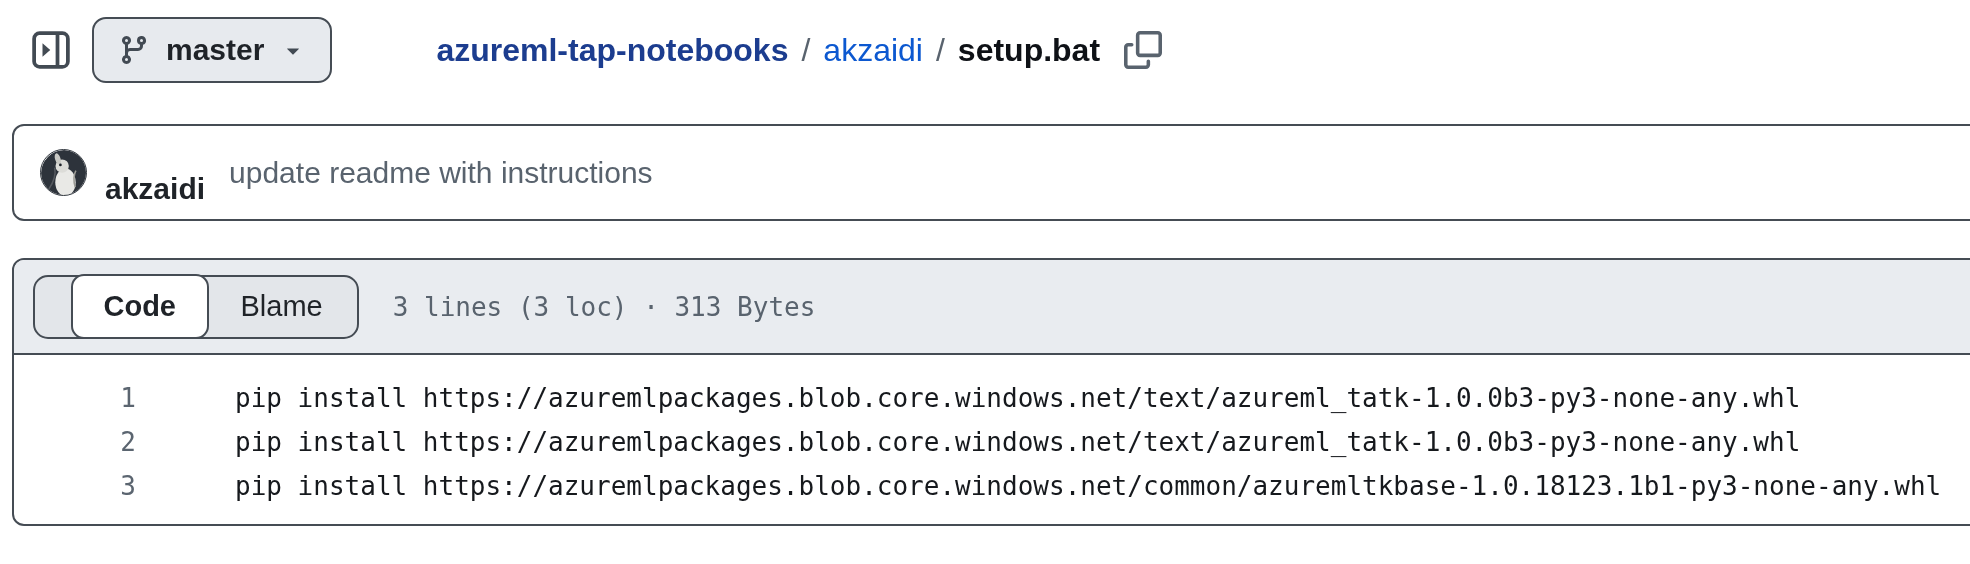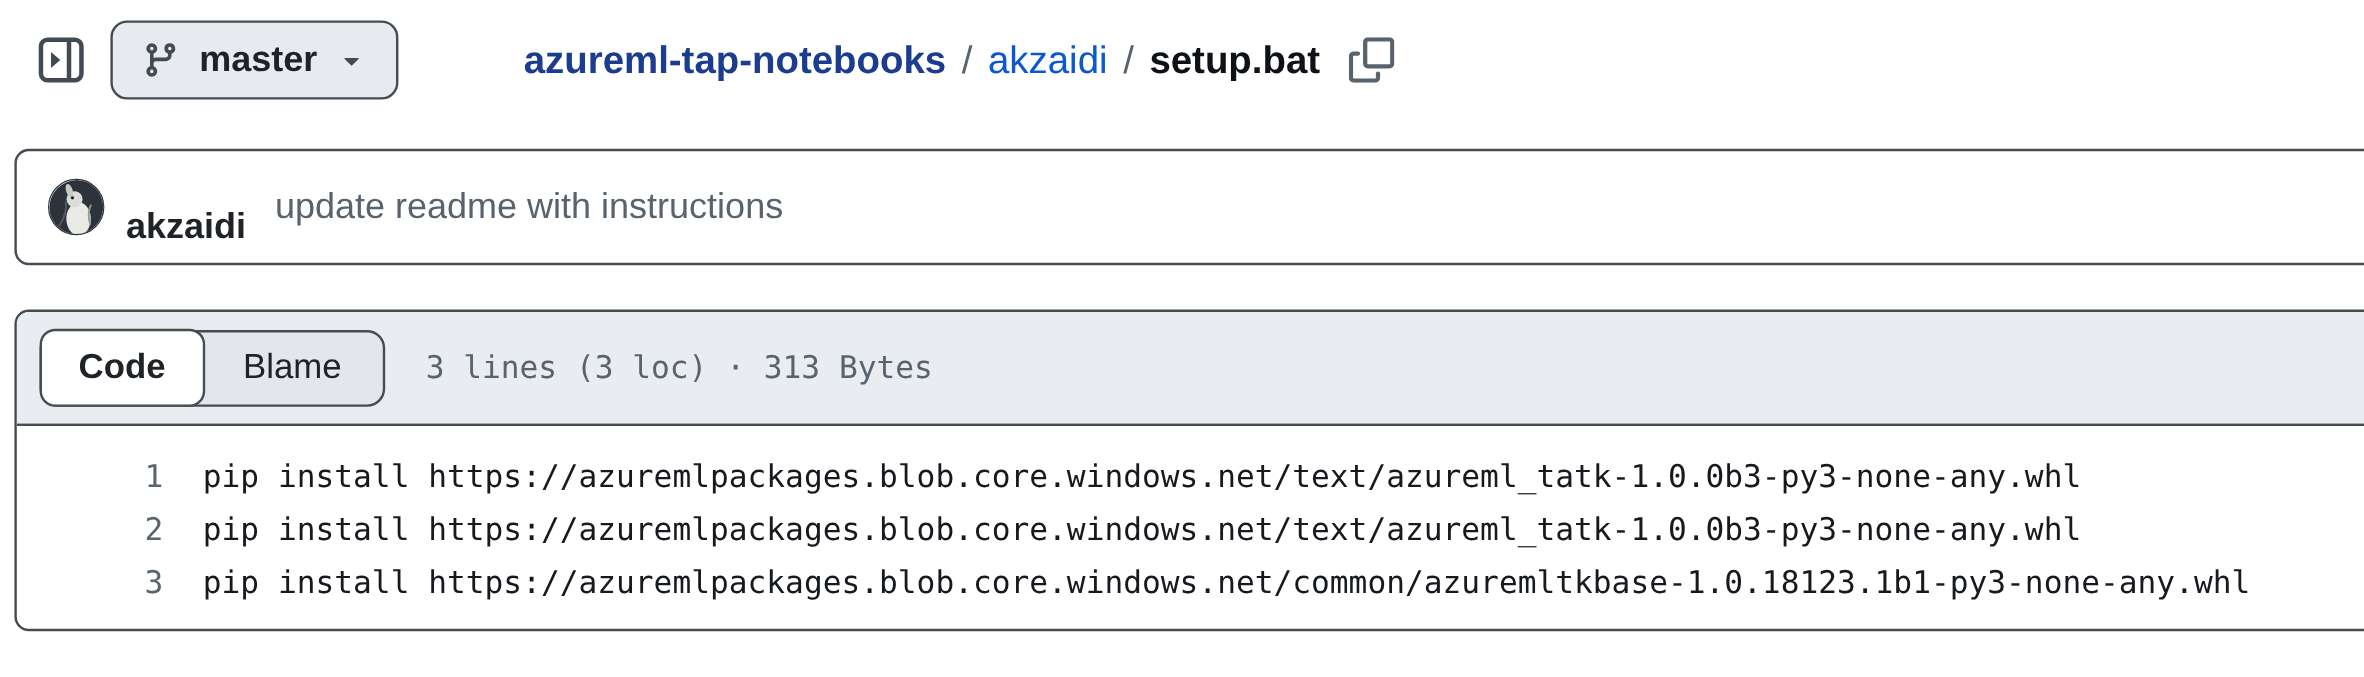"Code" .seg-control { padding-left: none -> 38px }
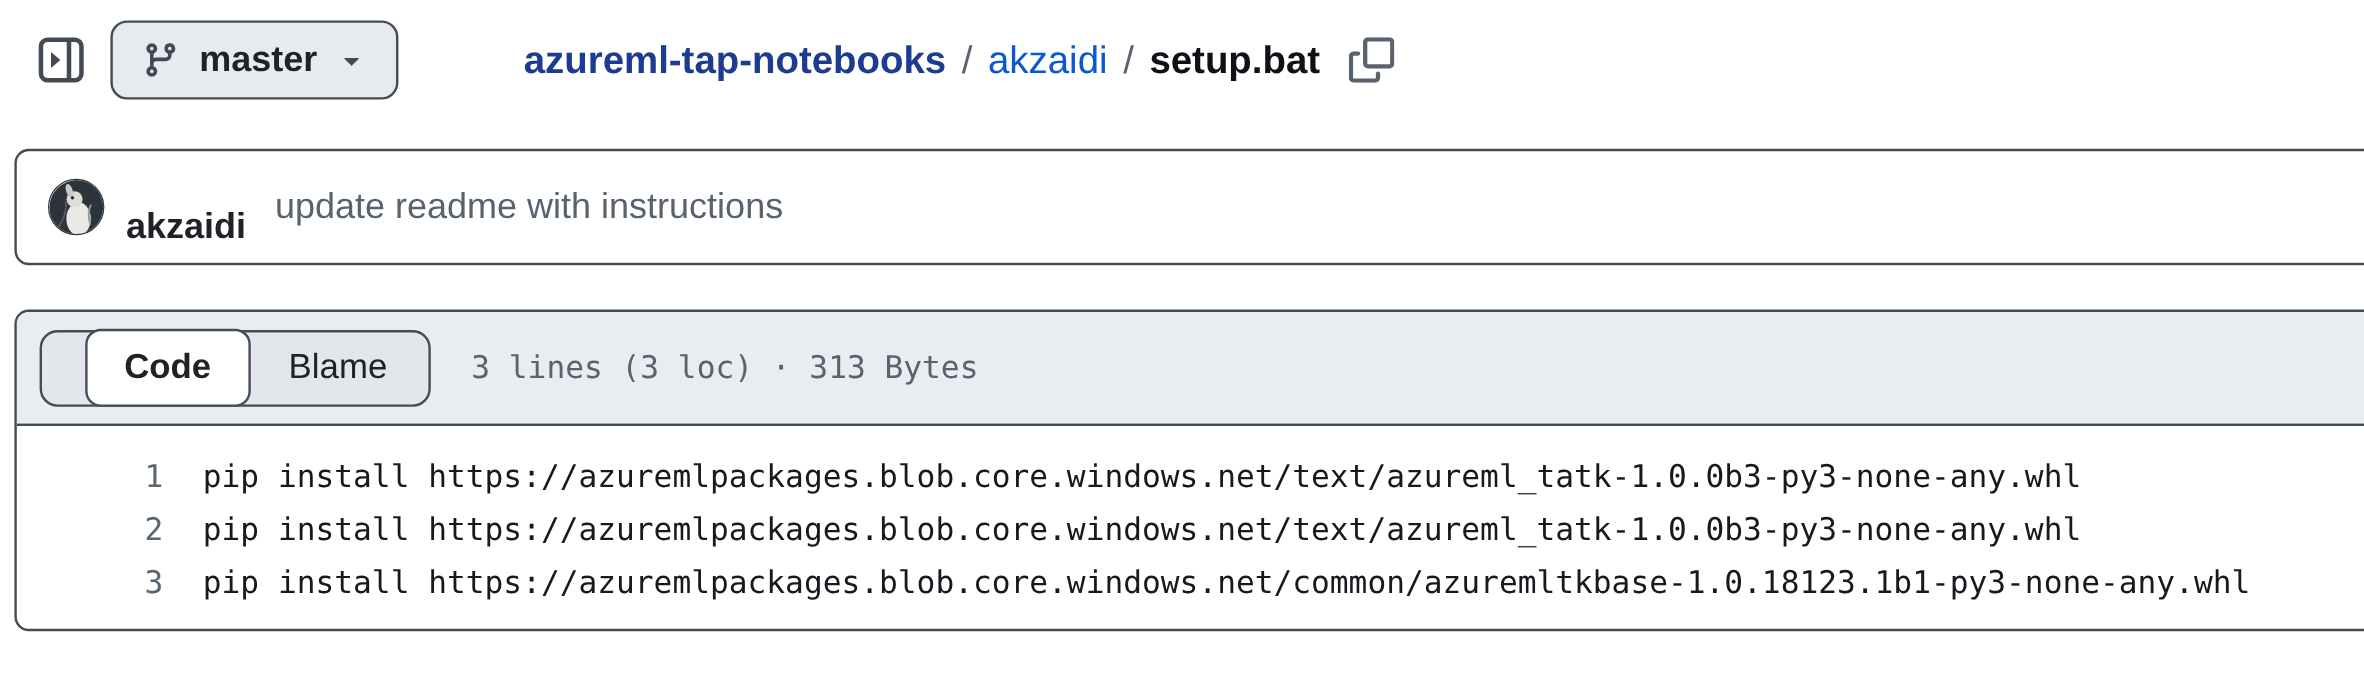"pip install" .line-text { margin-left: 33px -> 99px }
